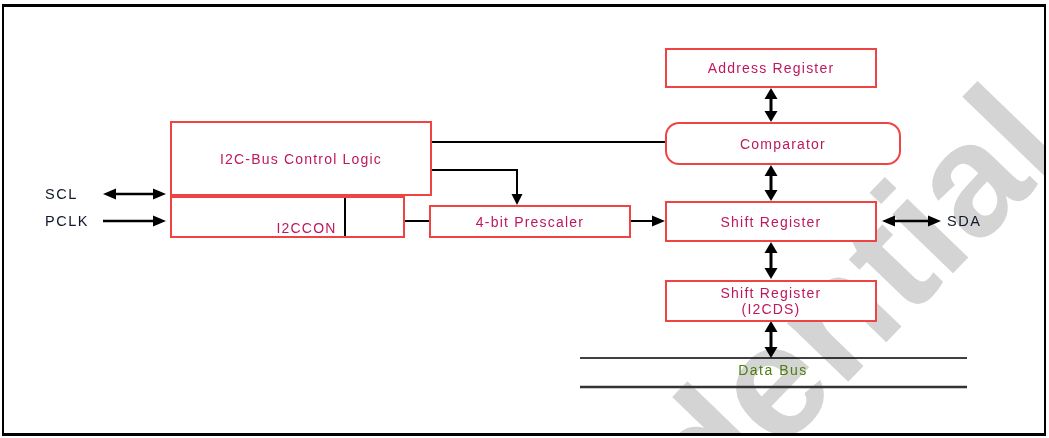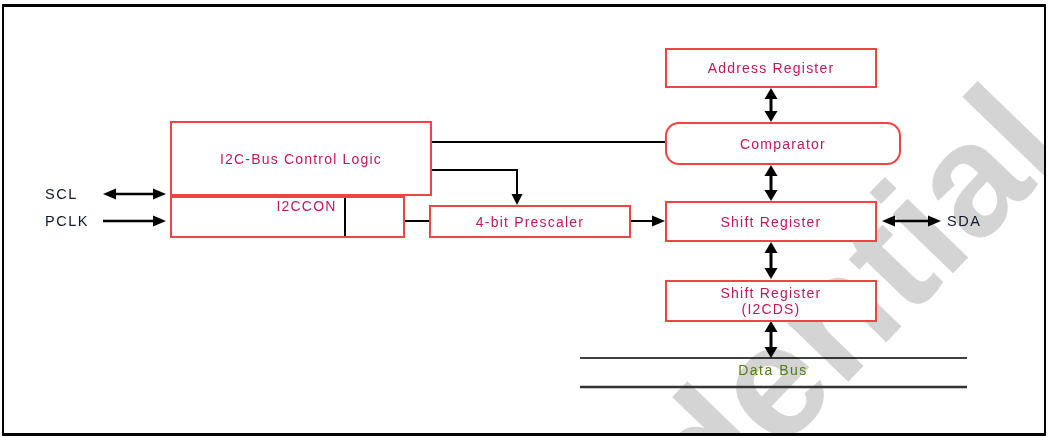"I2CCON" .reg-row .cell { align-items: flex-start -> flex-end }
